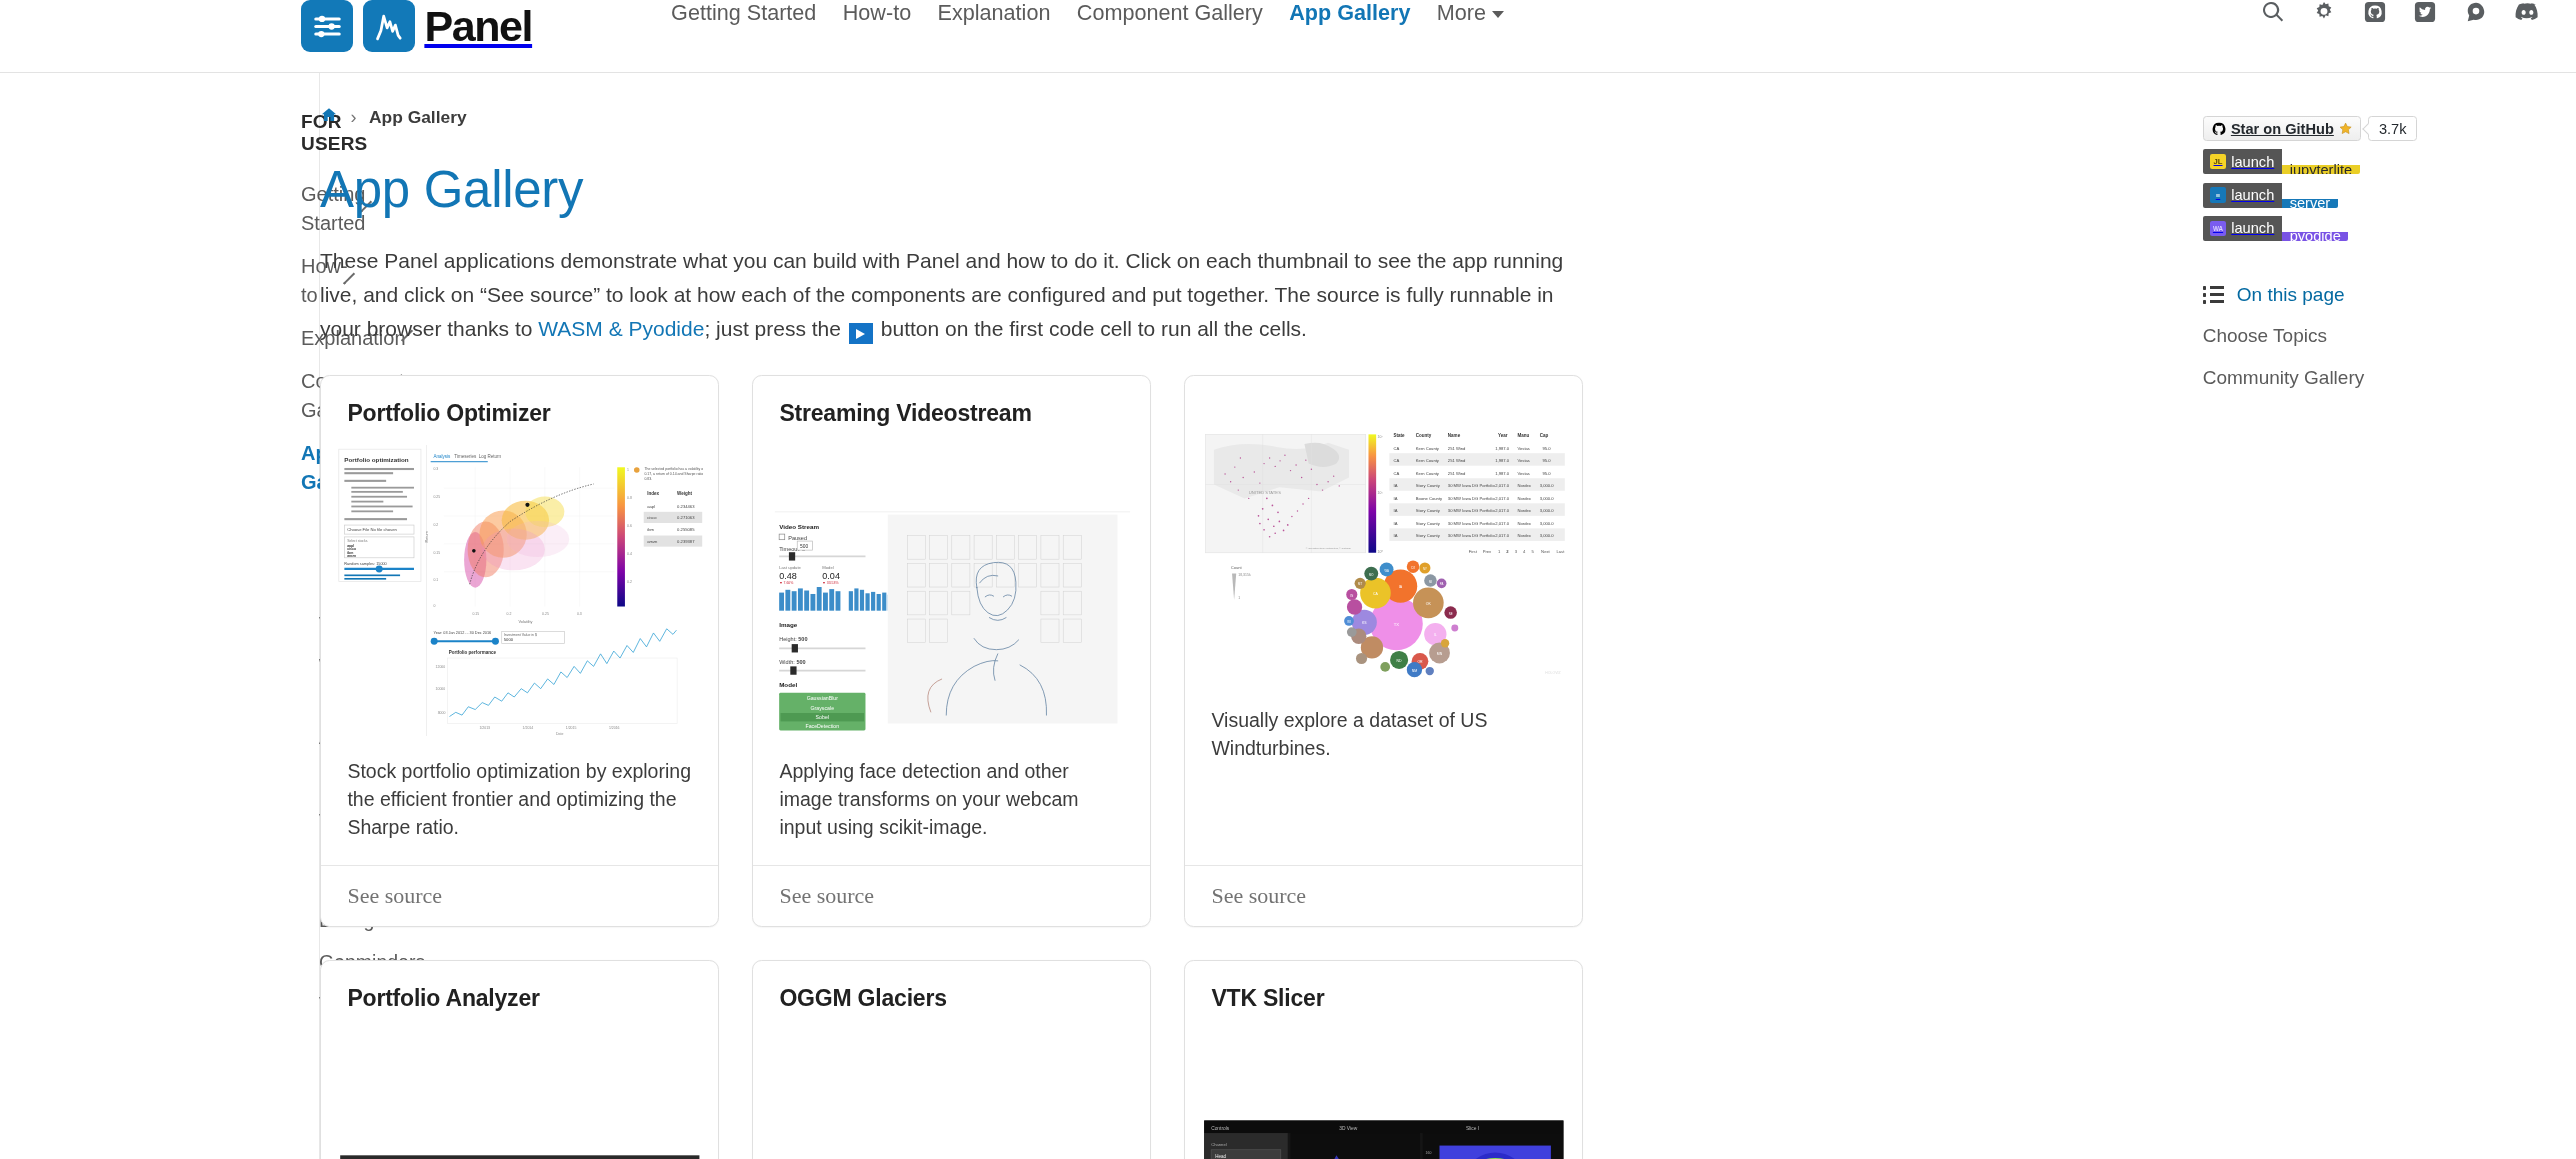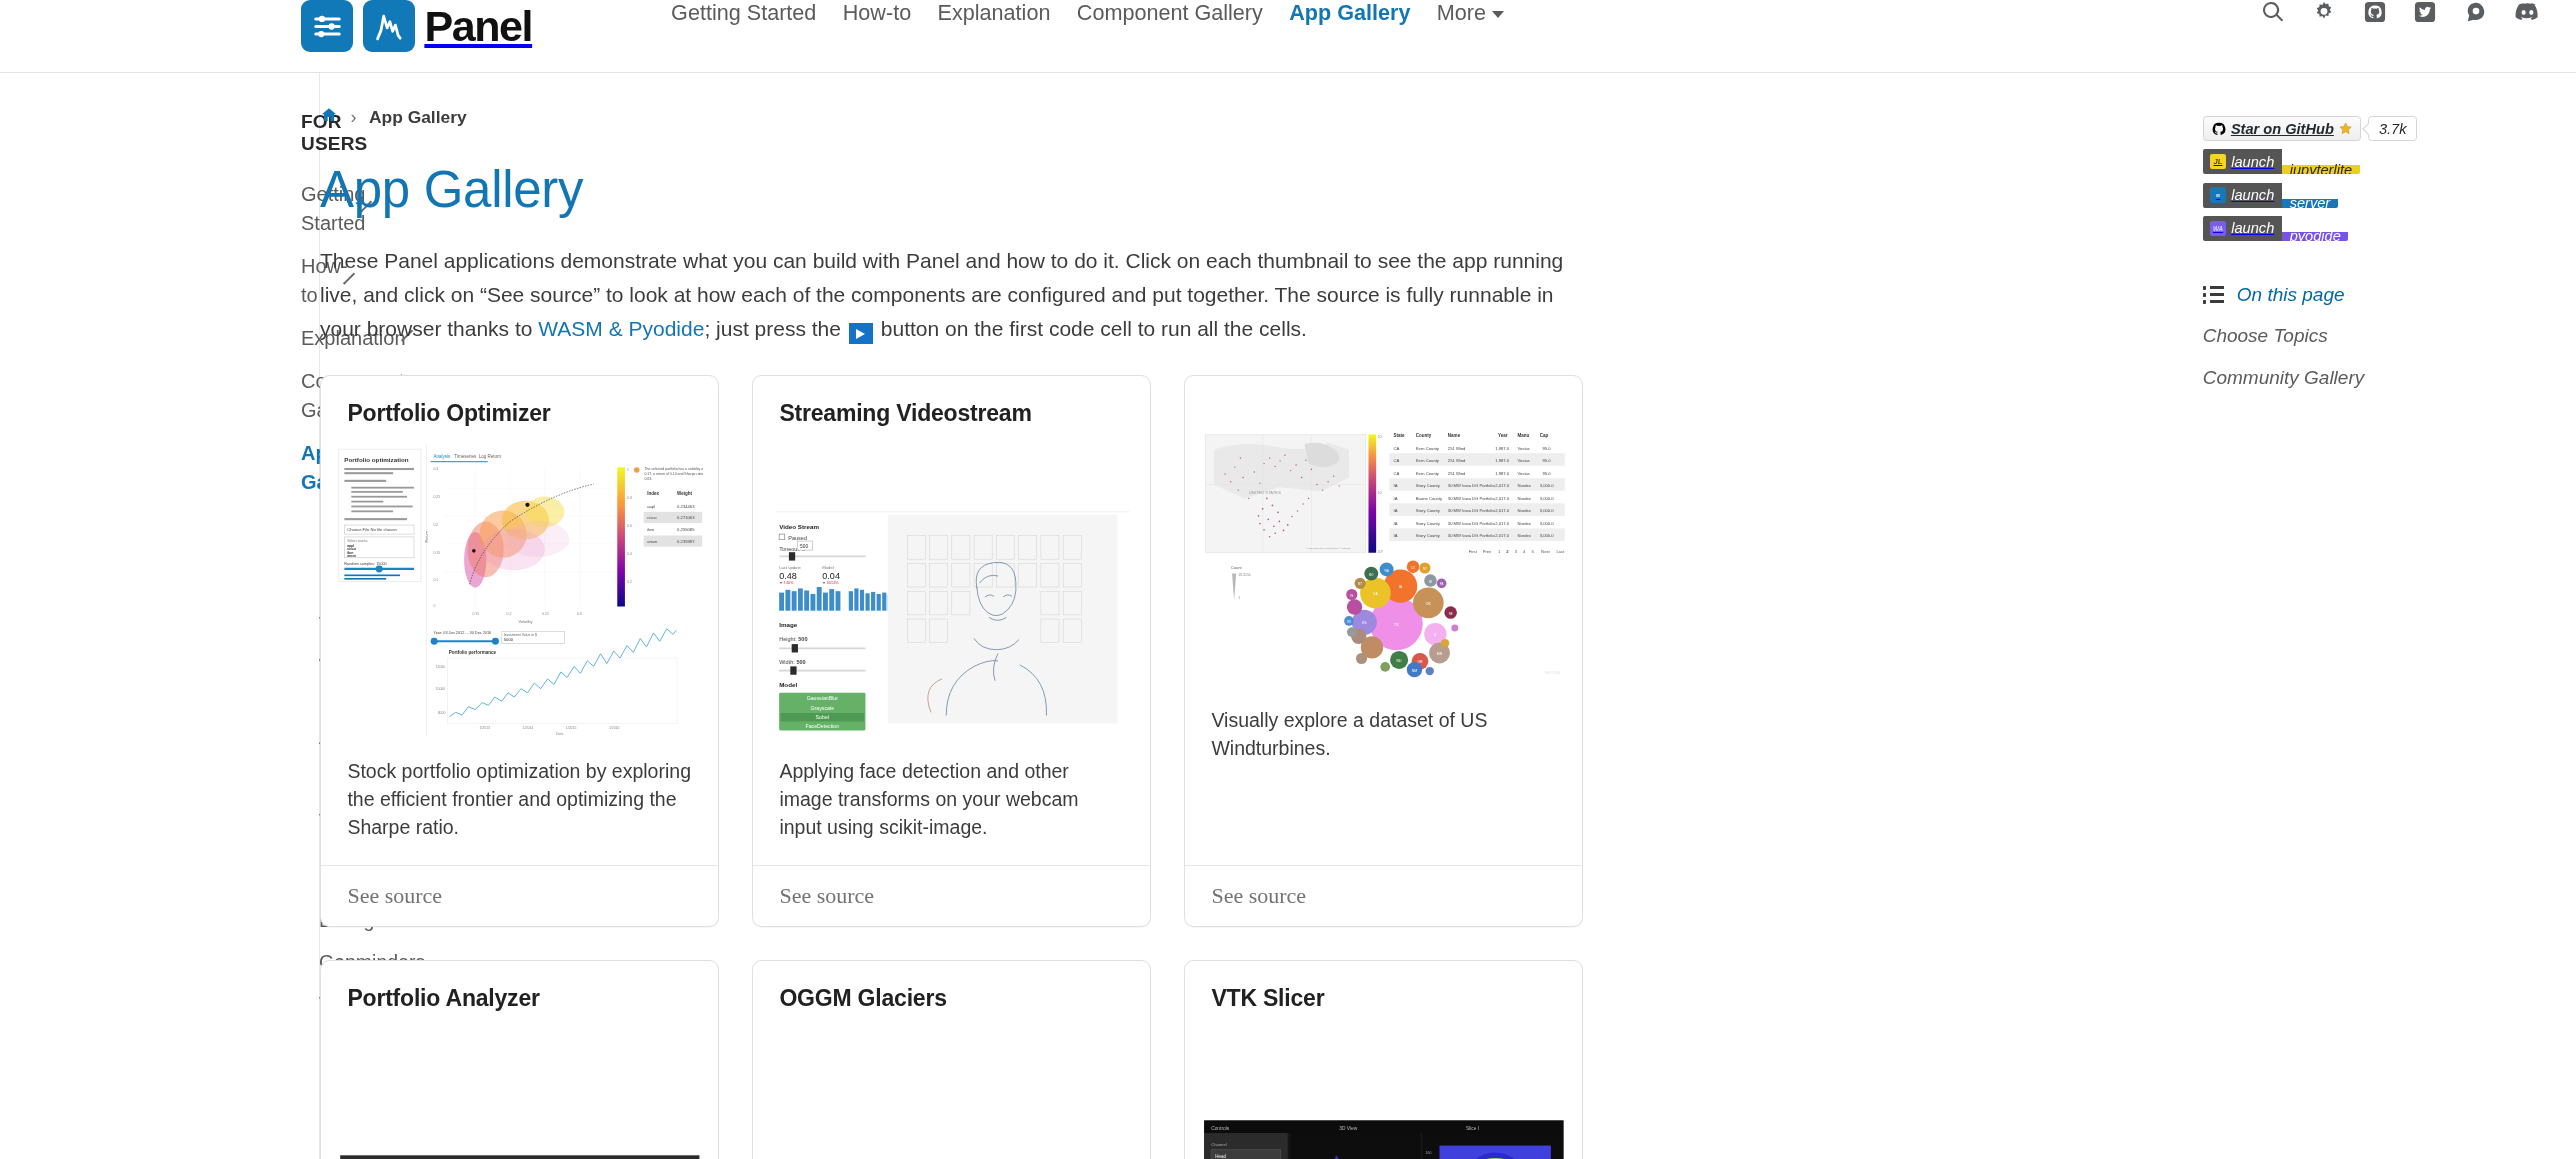"Star on GitHub" .rail { font-style: italic -> none }
